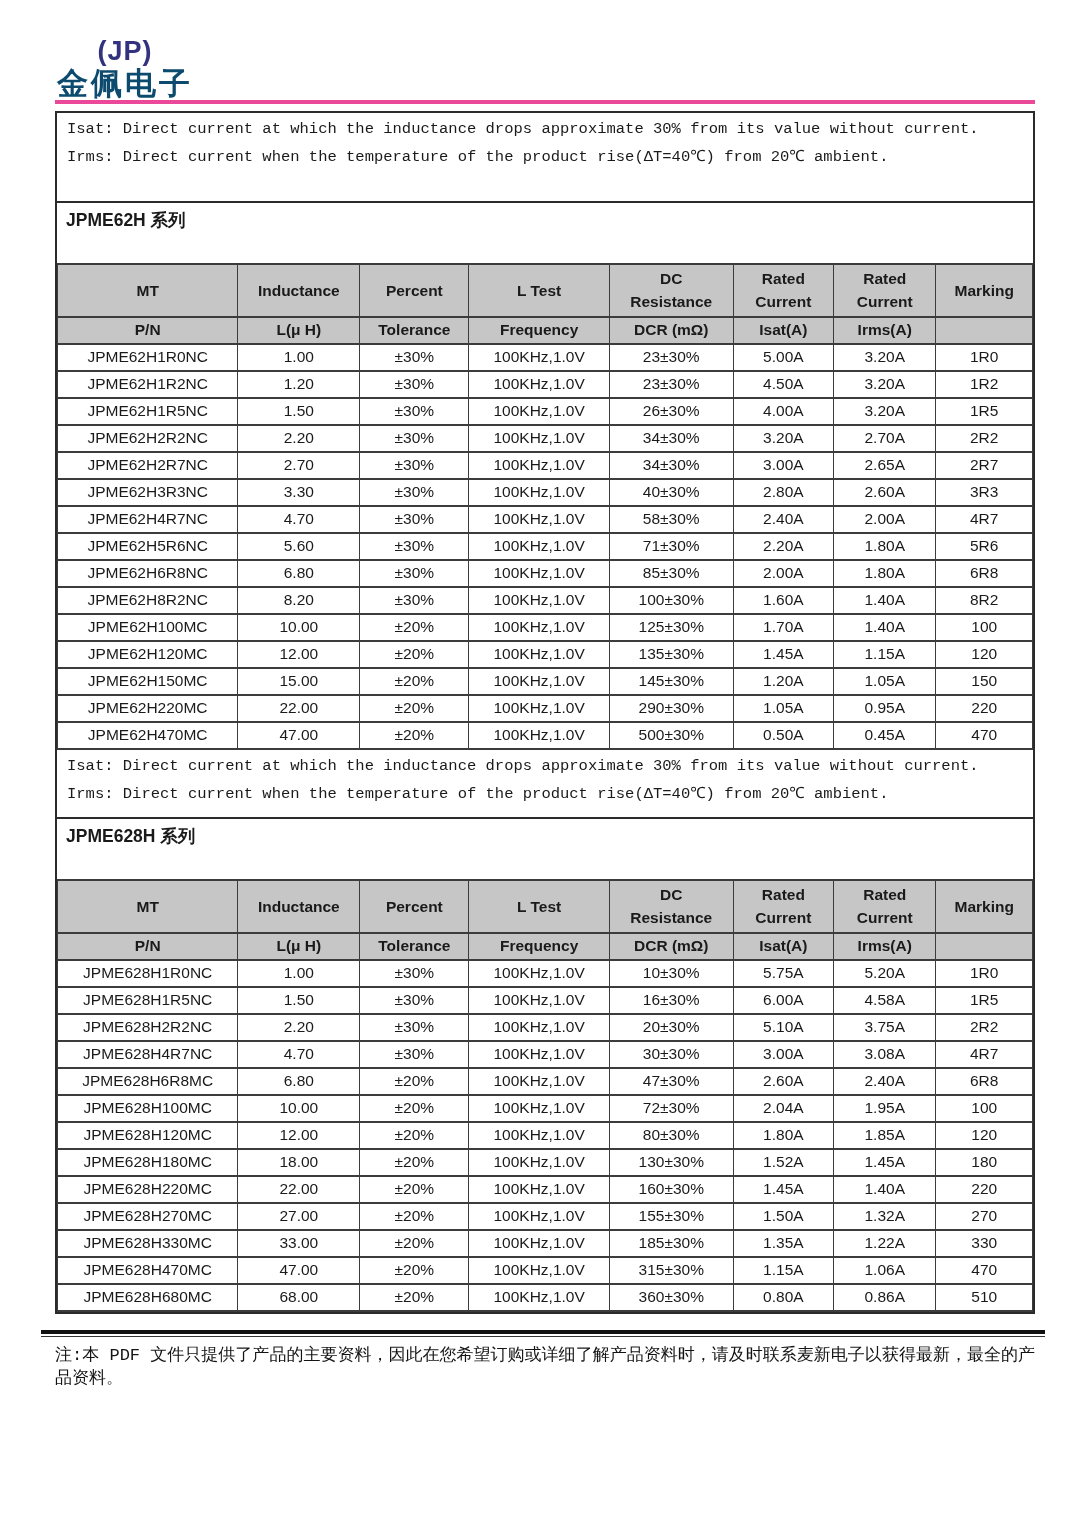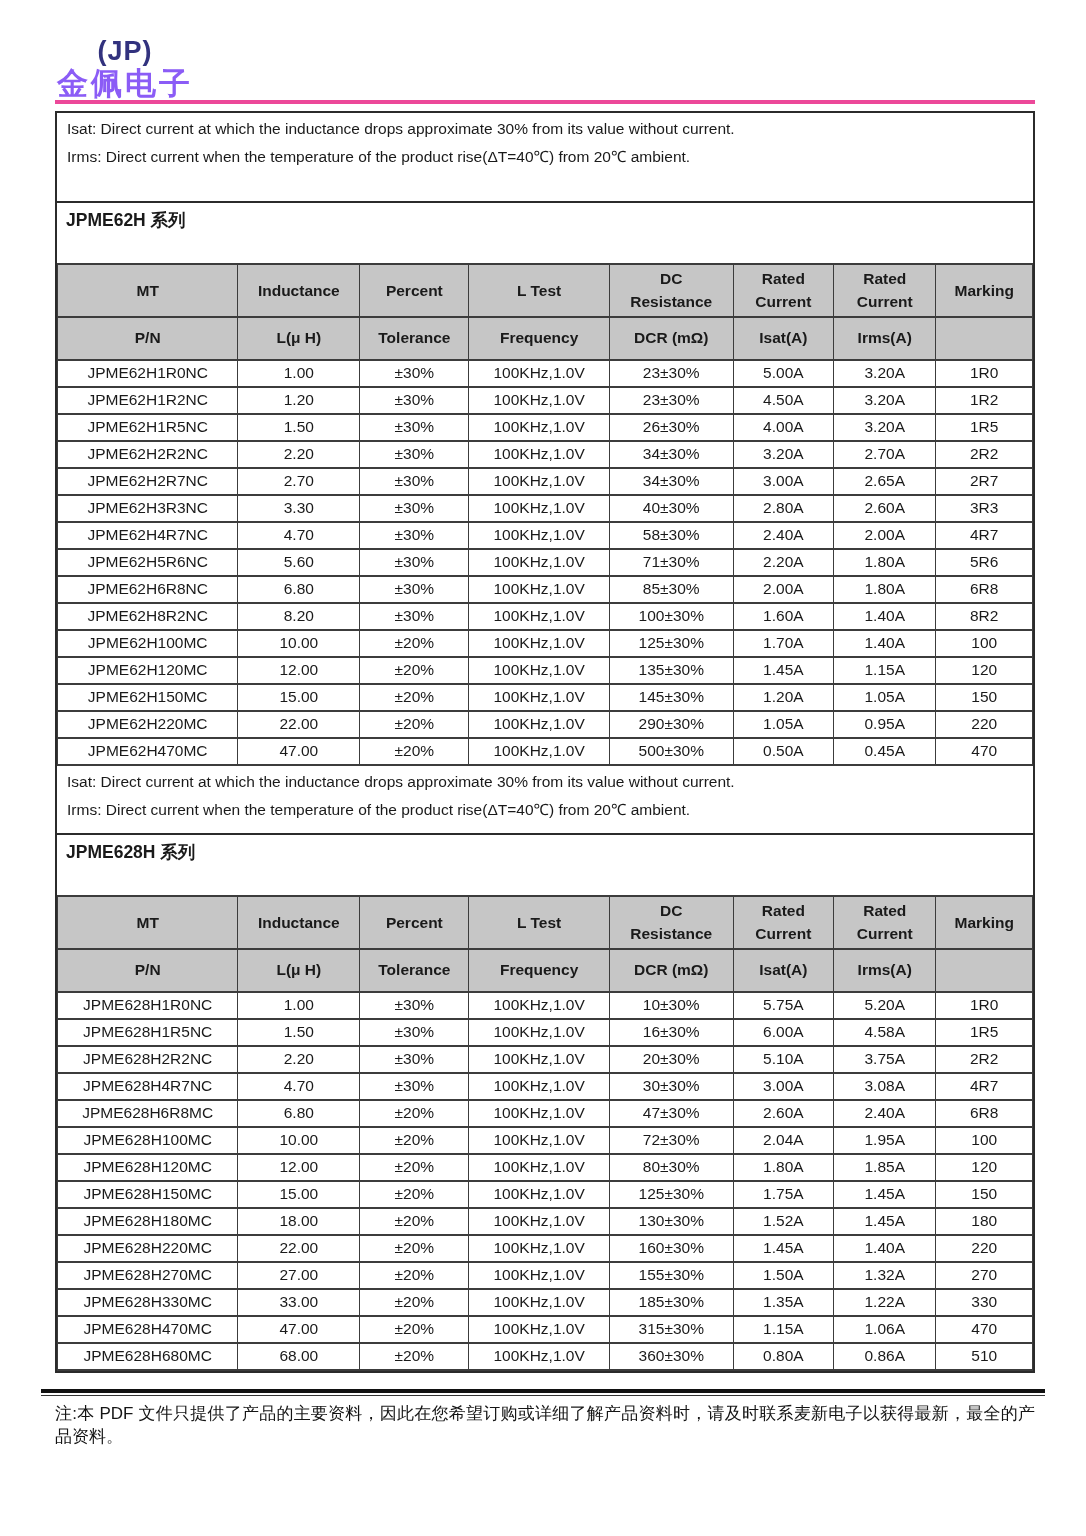"金佩电子" div.logo-cn { color: #8b5cf6 -> #0c4a6e }
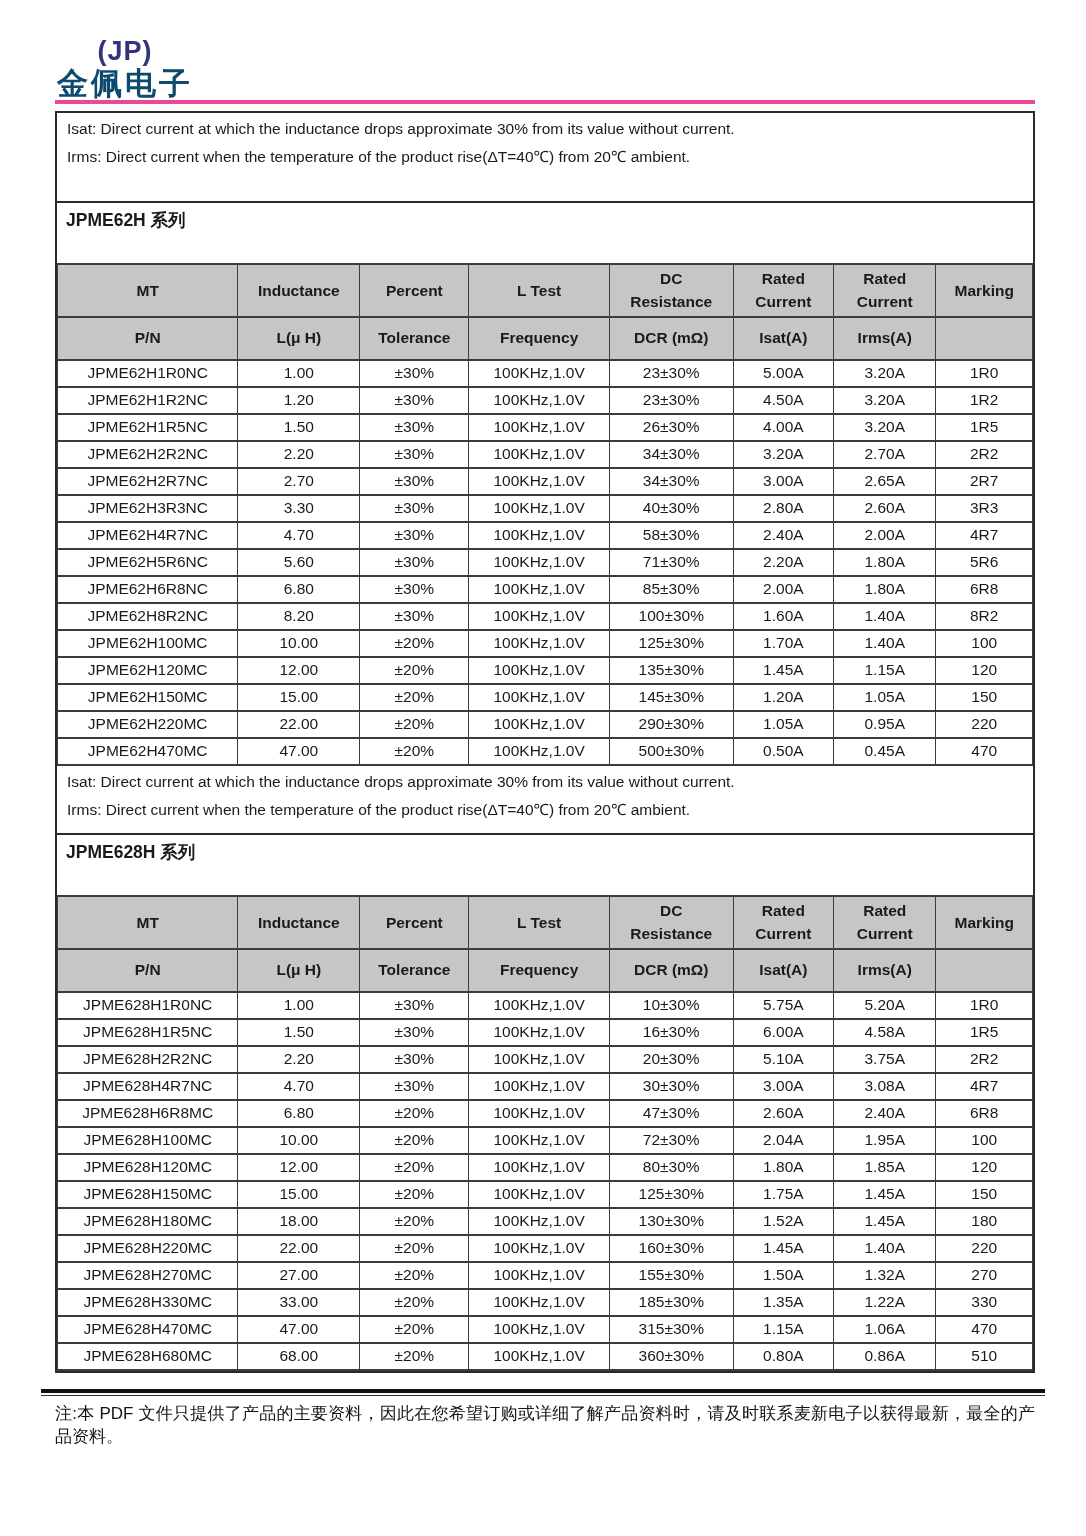"Isat: Direct current at which" .notes p { font-family: none -> Liberation Mono, monospace }
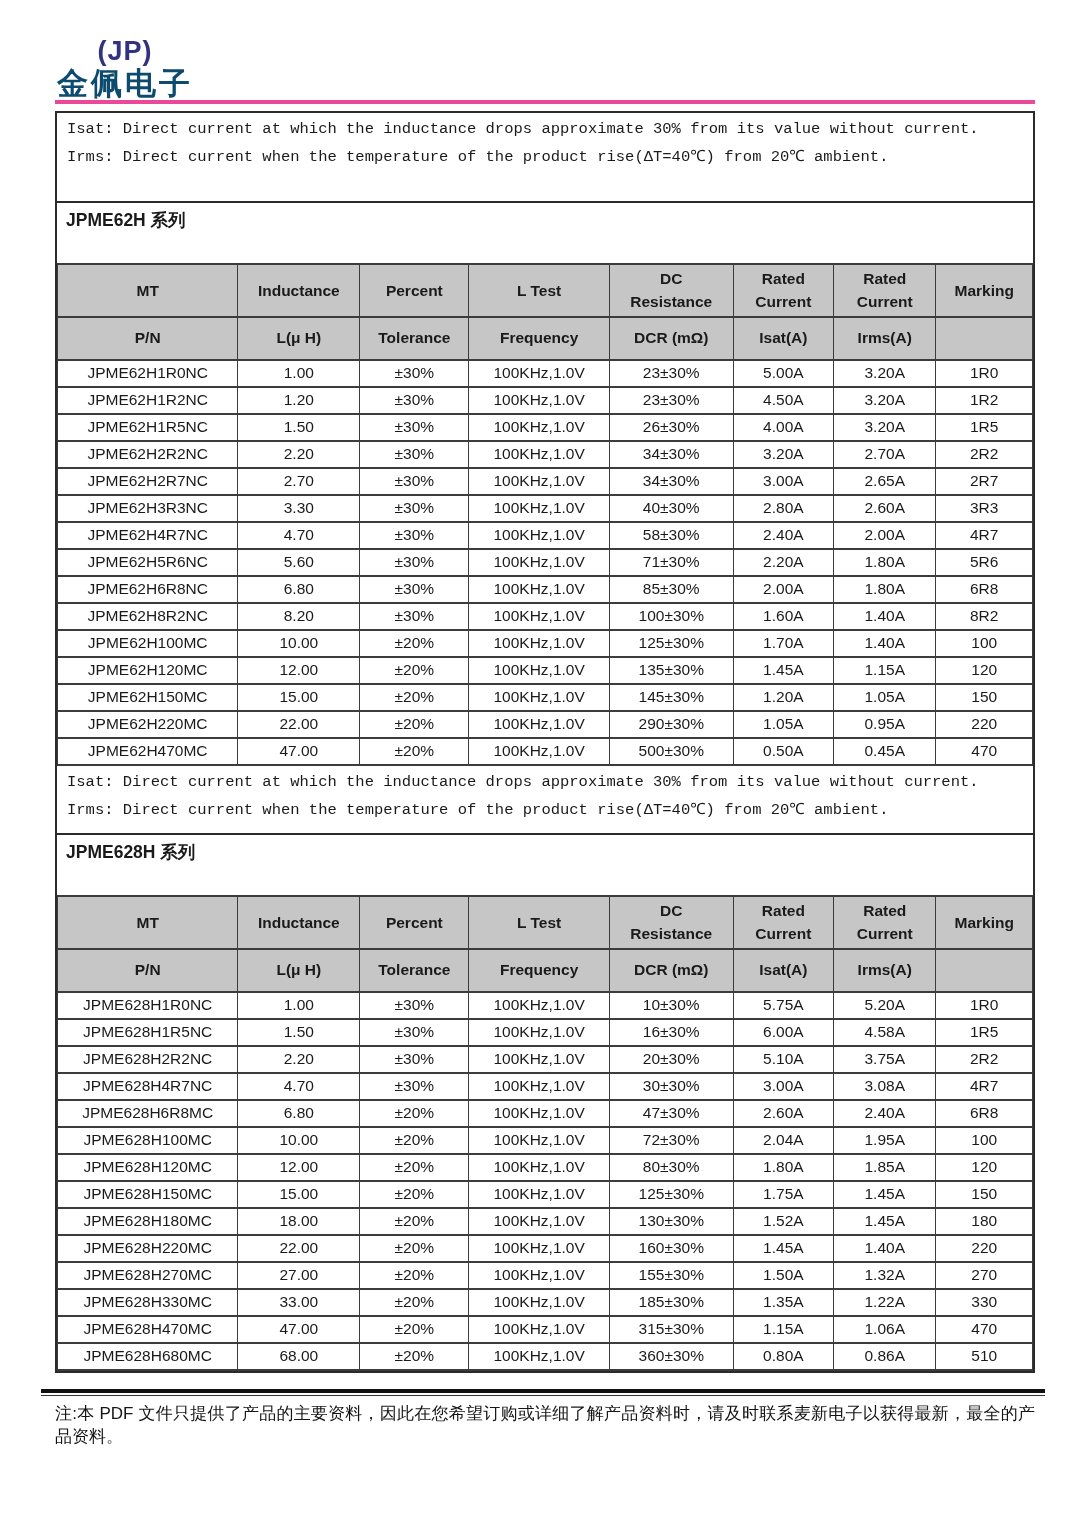"P/N" .spec th.h2 { height: 43px -> 27px }
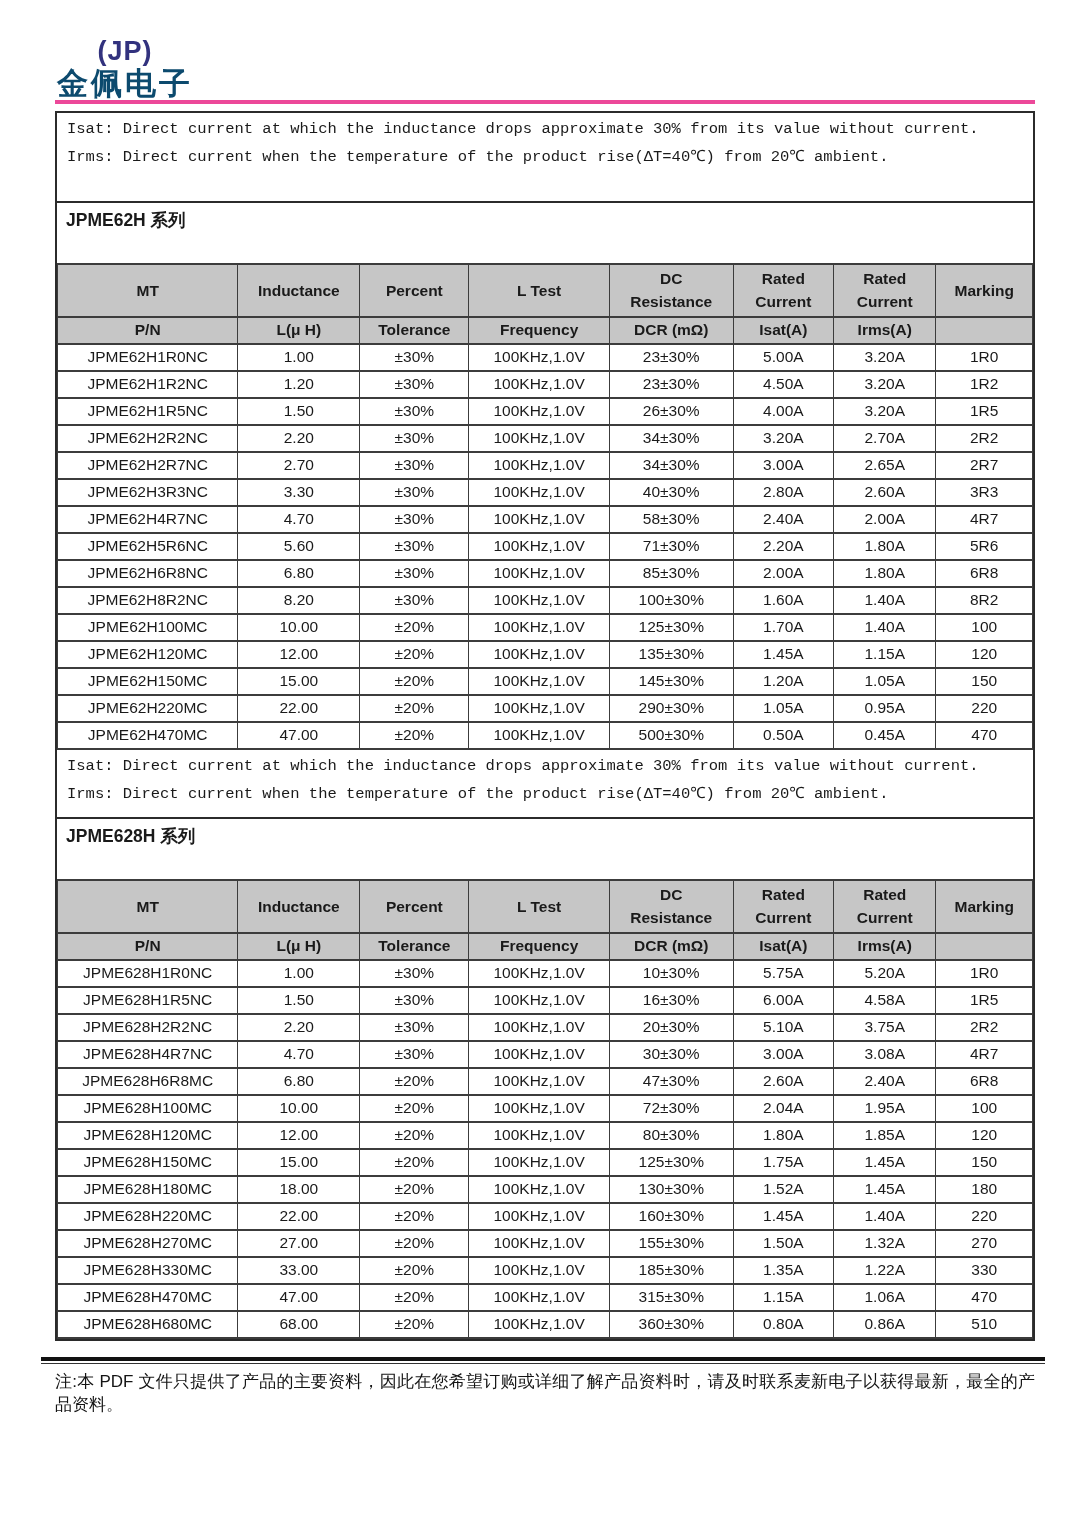"JPME628H150MC" tr { html: <tr> <td>JPME628H150MC</td> <td>15.00</td> <td>±20%</td> <td>100KHz,1.0V</td> <td>125±30%</td> <td>1.75A</td> <td>1.45A</td> <td>150</td> </tr> -> none }
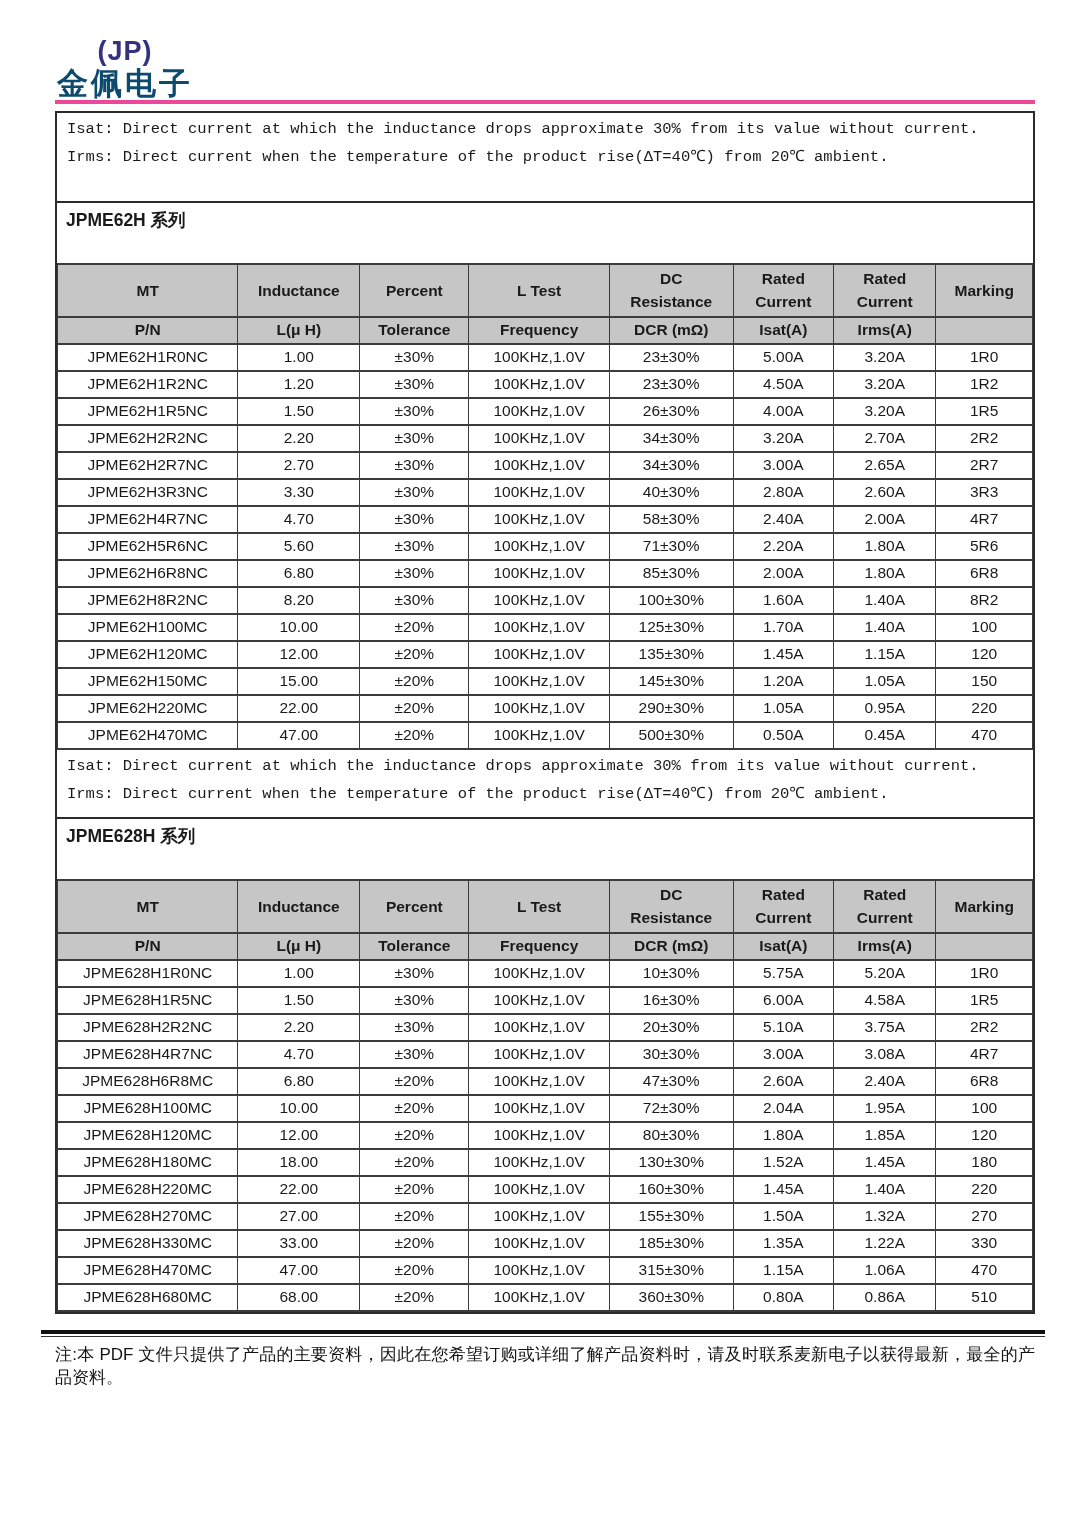"注:本 PDF" .ftr-note { font-family: Liberation Sans, sans-serif -> Liberation Mono, monospace }
